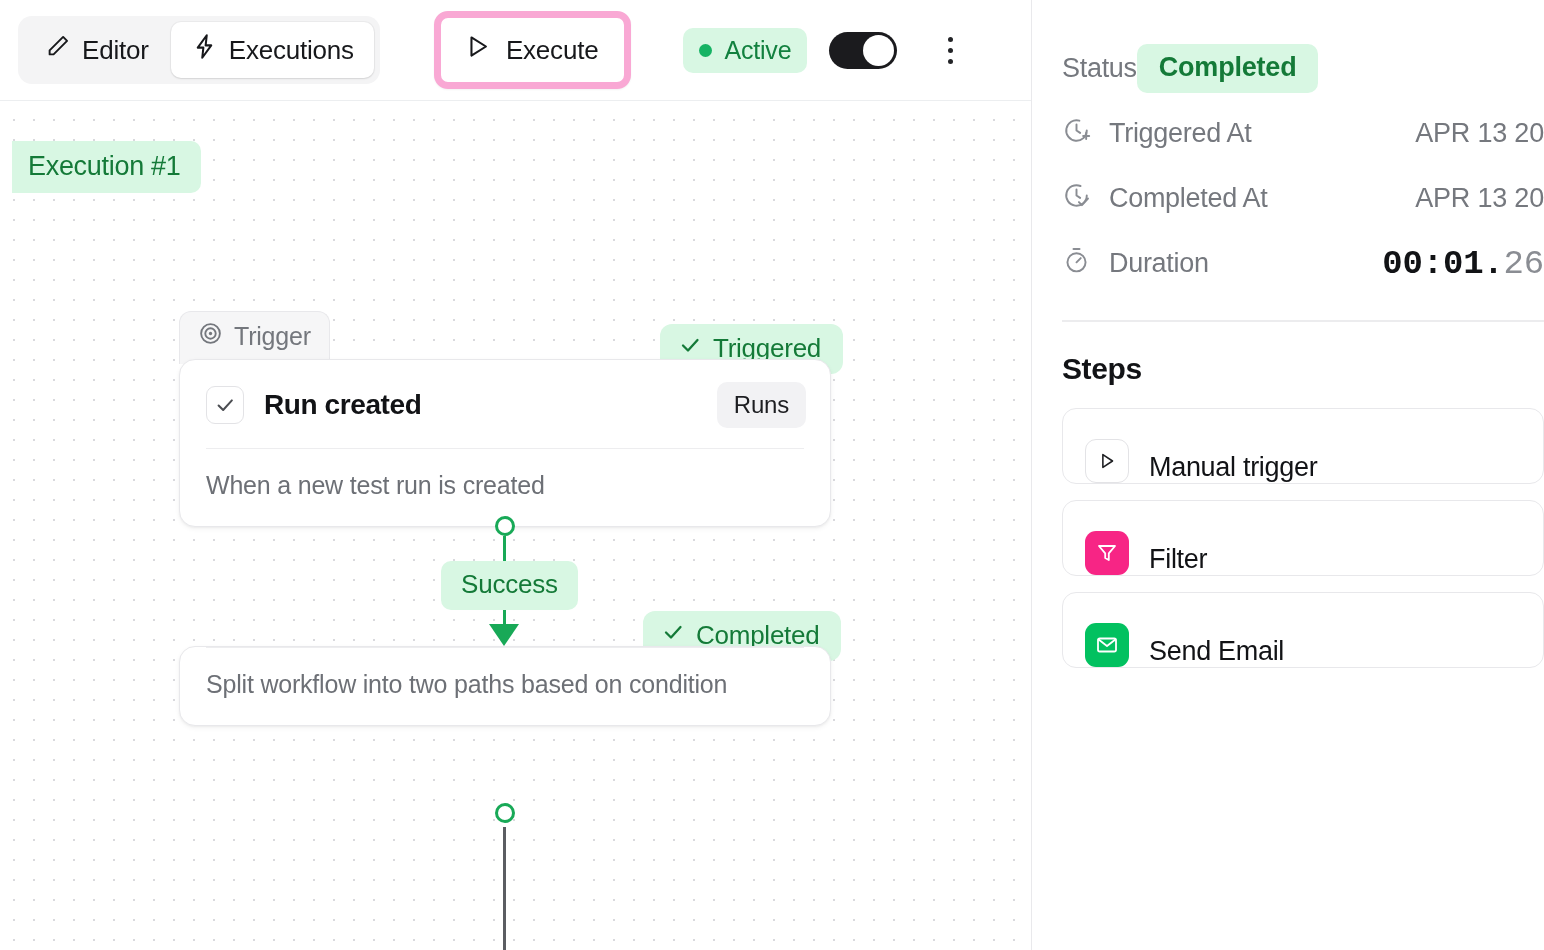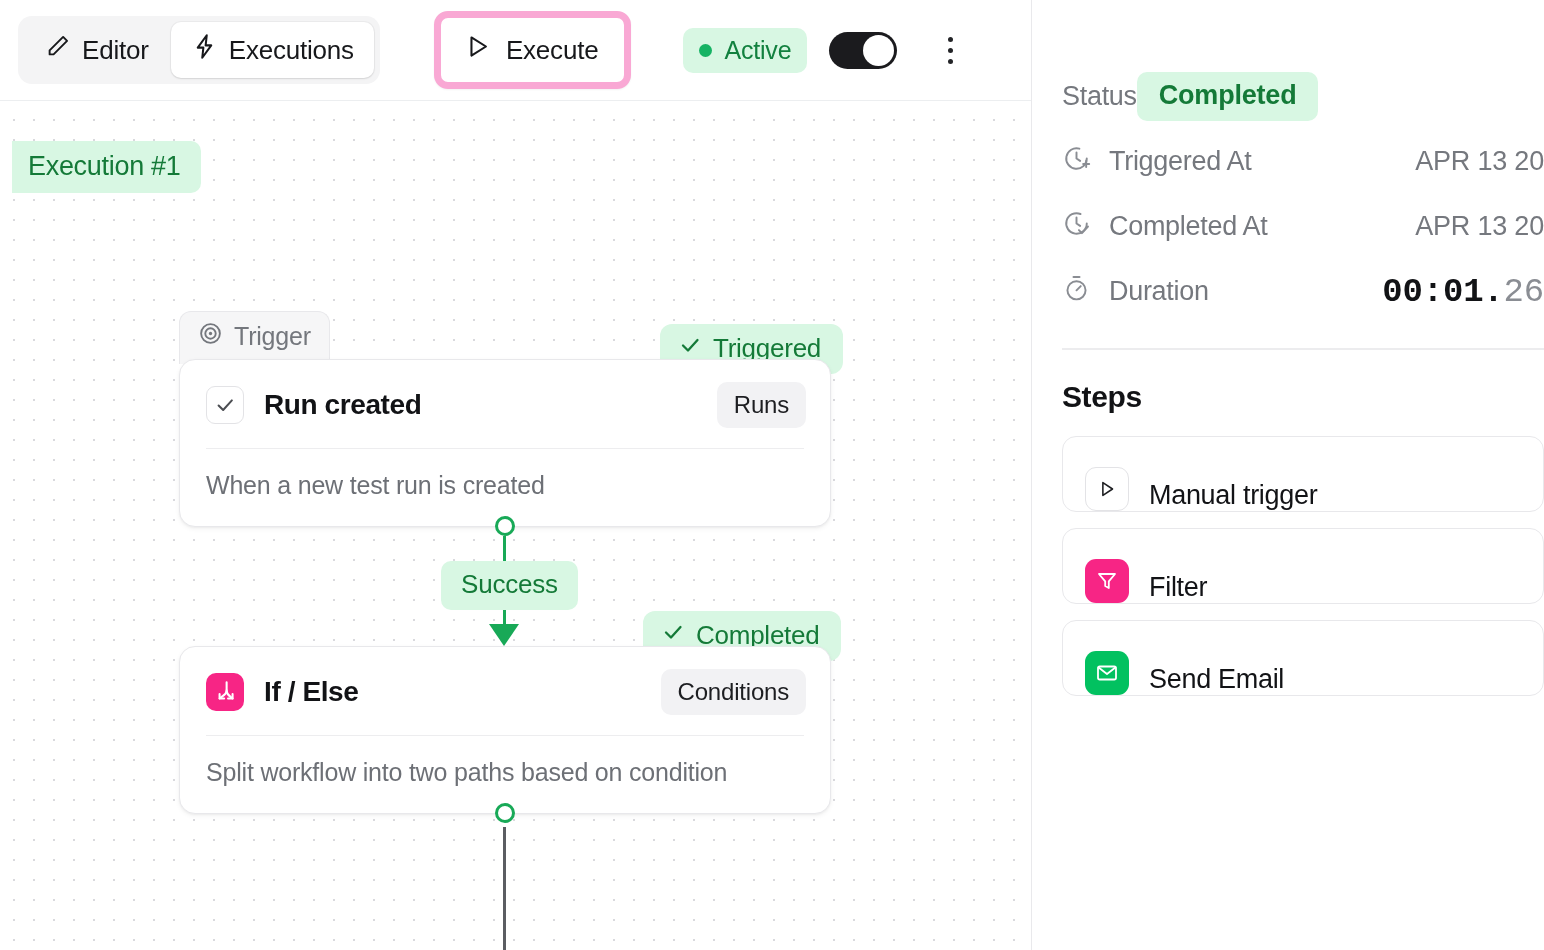"Status" .right-pane { margin-top: 28px -> none }
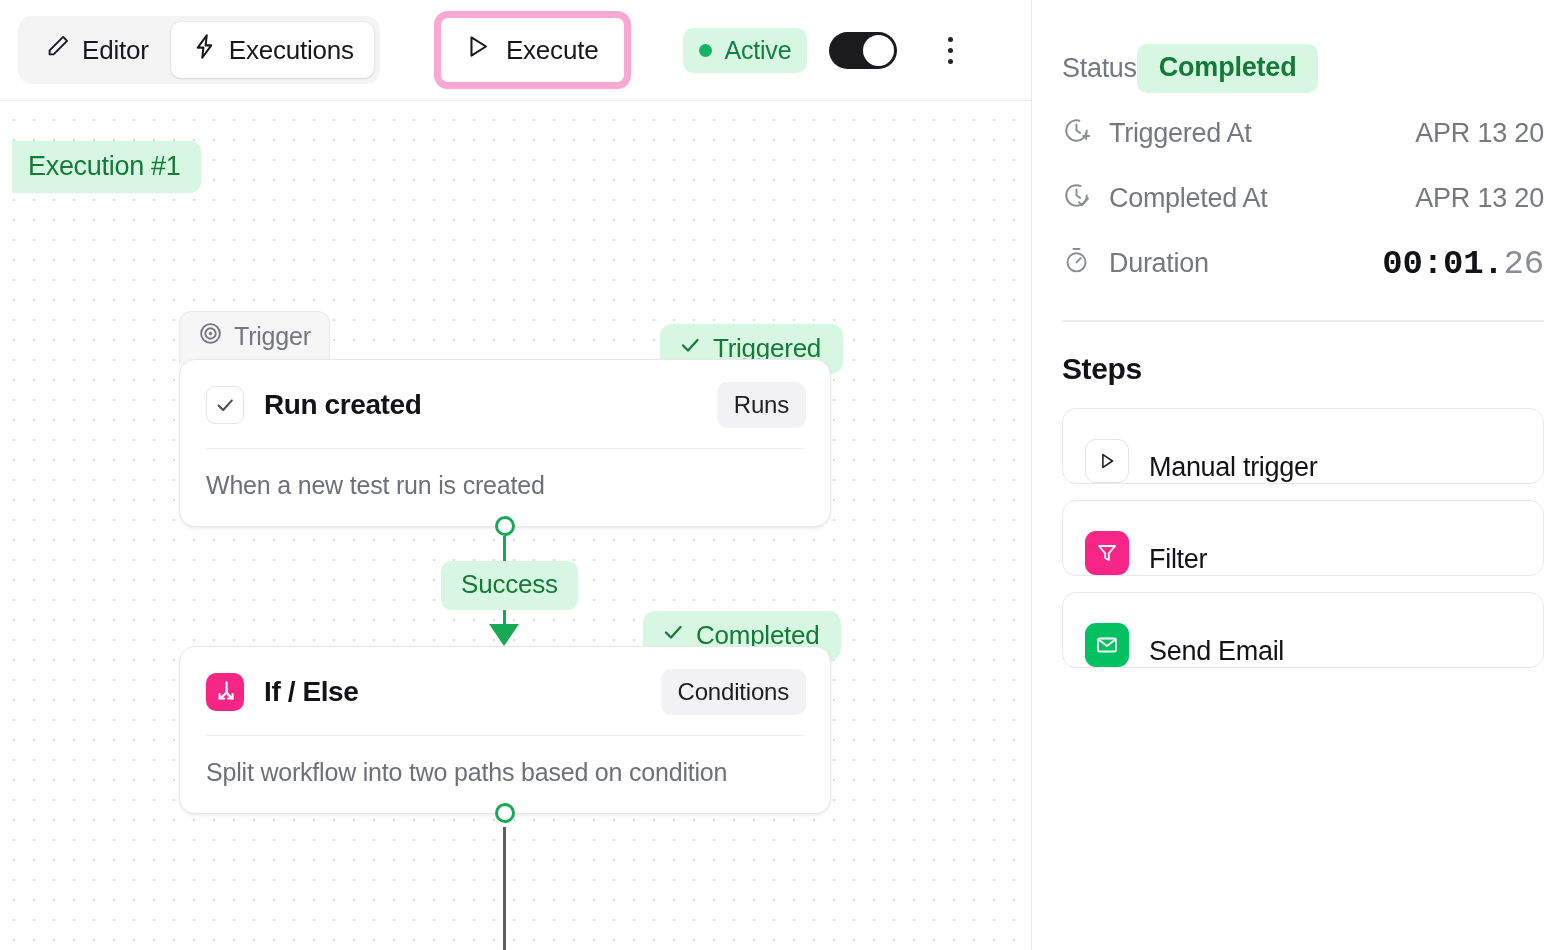"If / Else" div.node-head { html: <div> <div> <svg> <path></path> <path></path> <path></path> <path></path> </svg> </div> <div>If / Else</div> <div>Conditions</div> </div> -> none }
